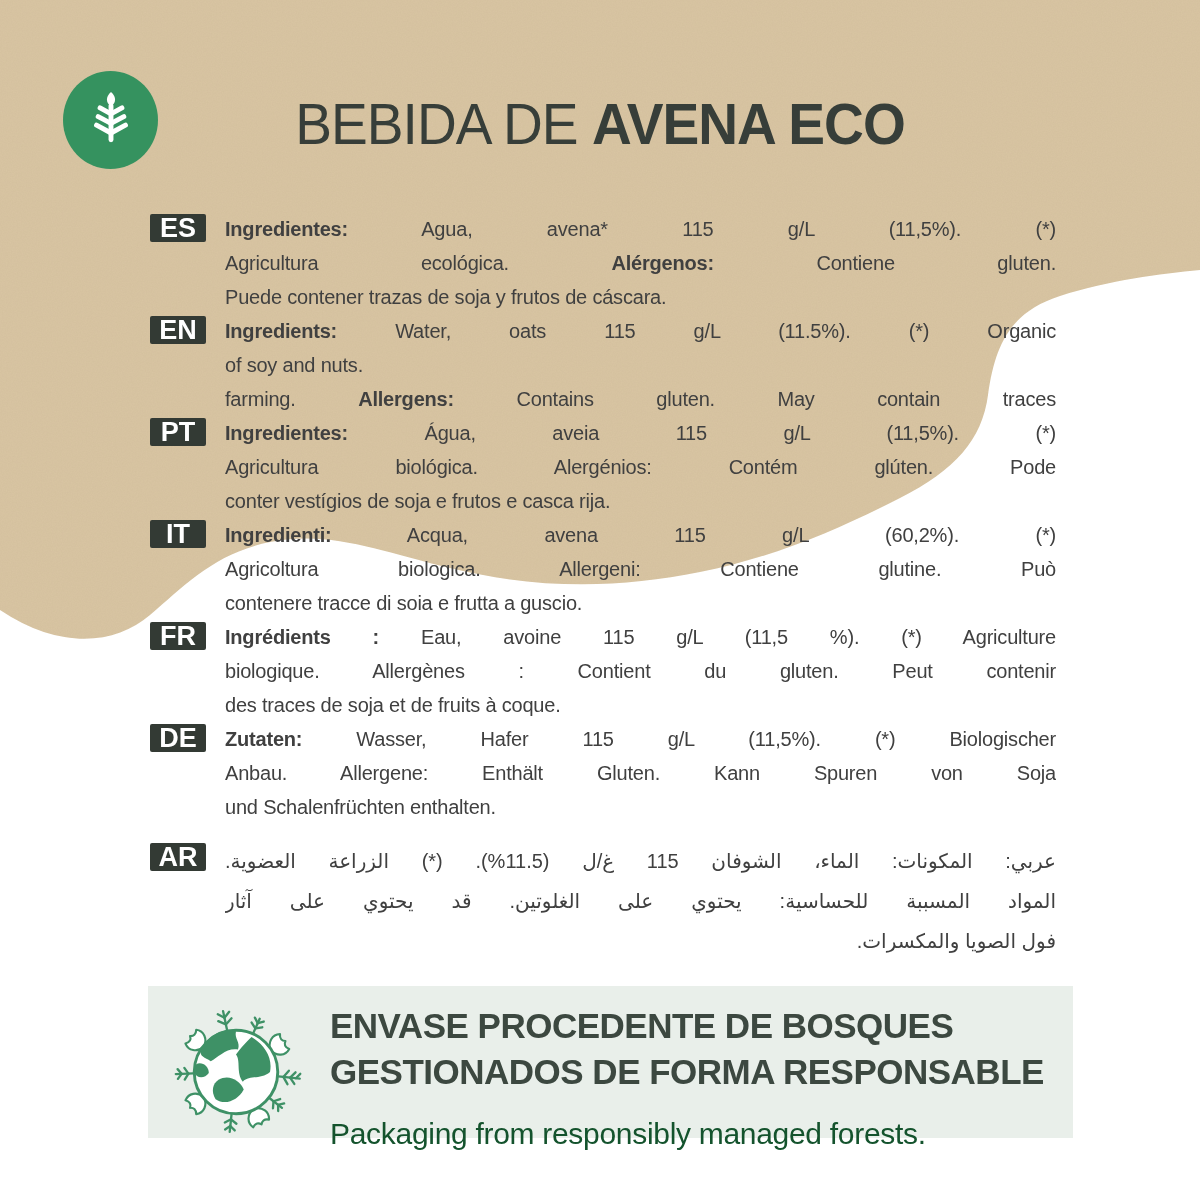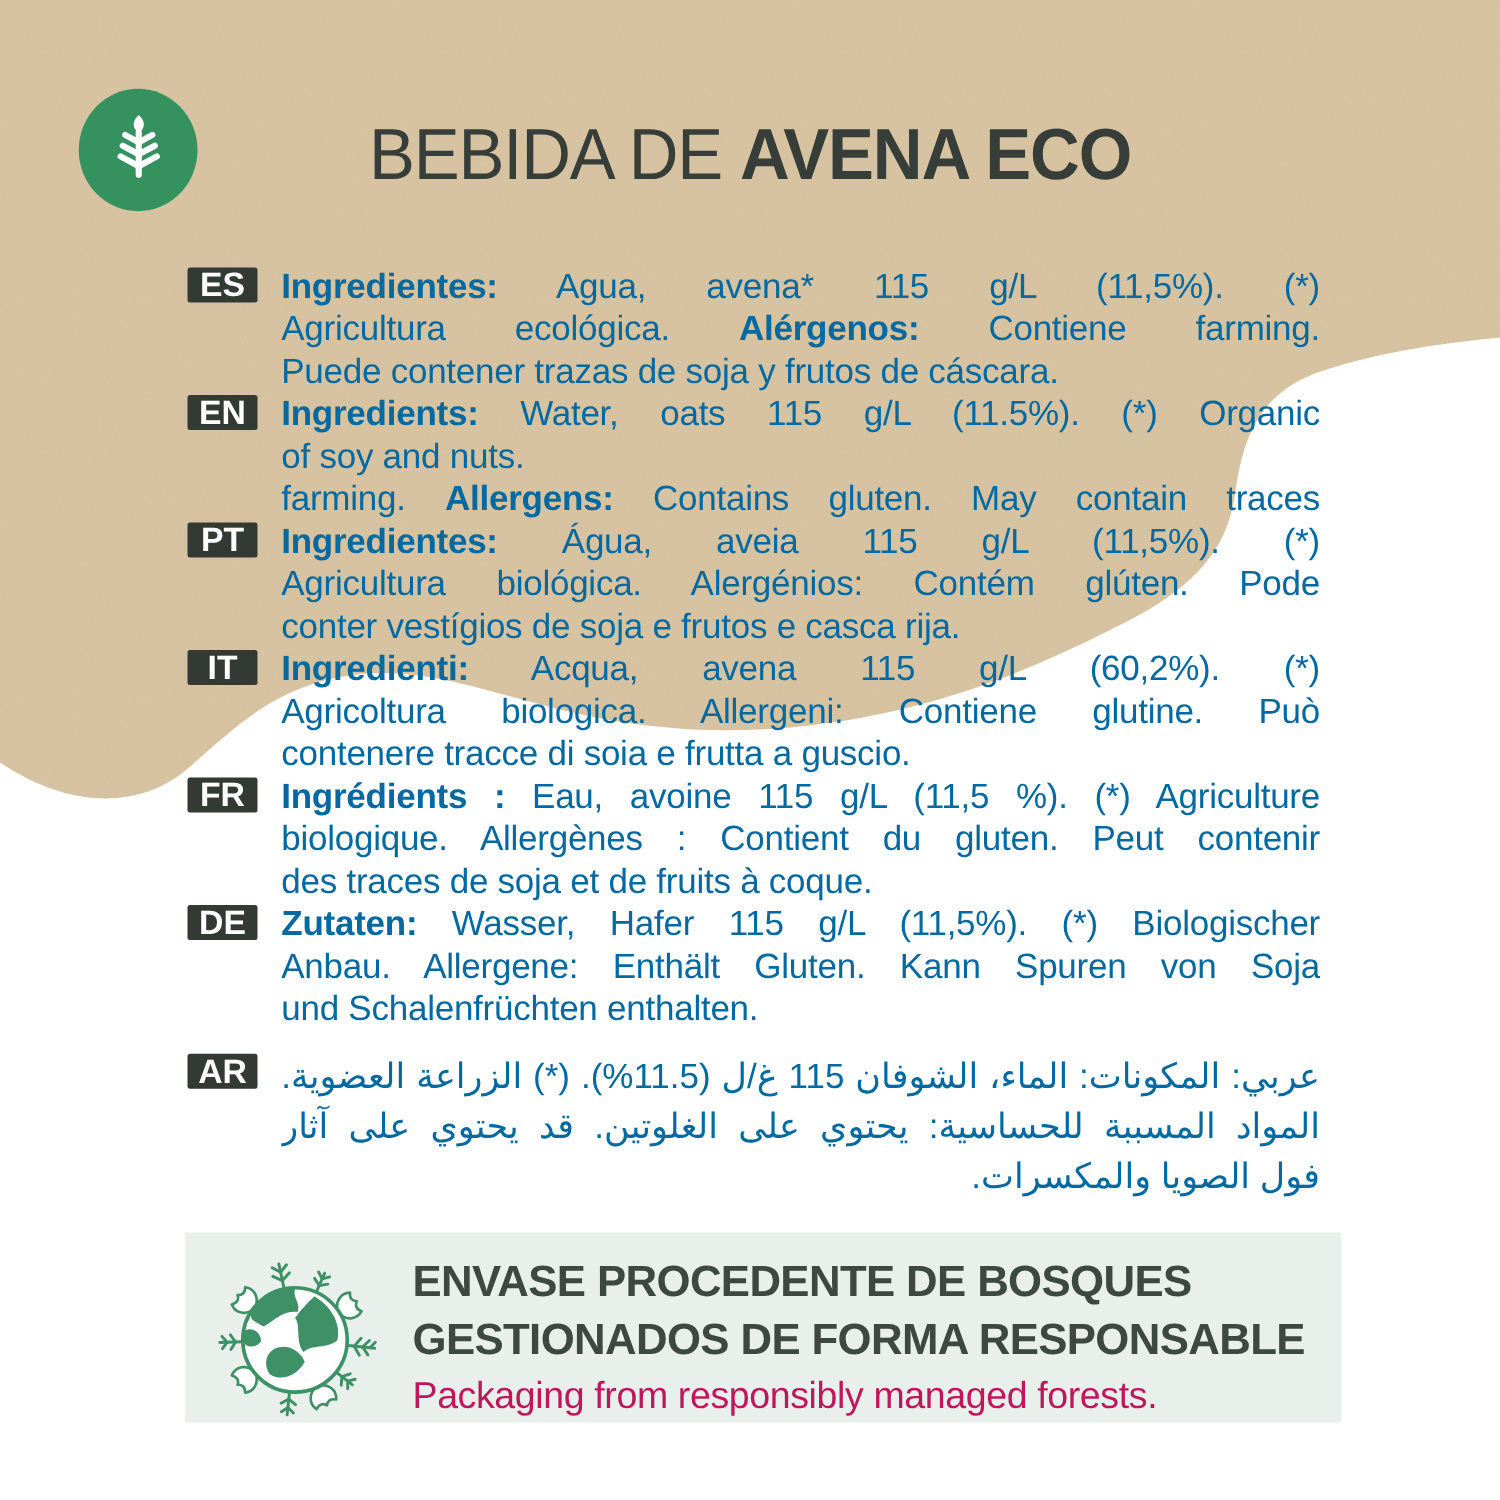"Ingredientes: Agua, avena* 115 g/L" .lang-text { color: #0369a1 -> #404040; font-size: 28px -> 20px }
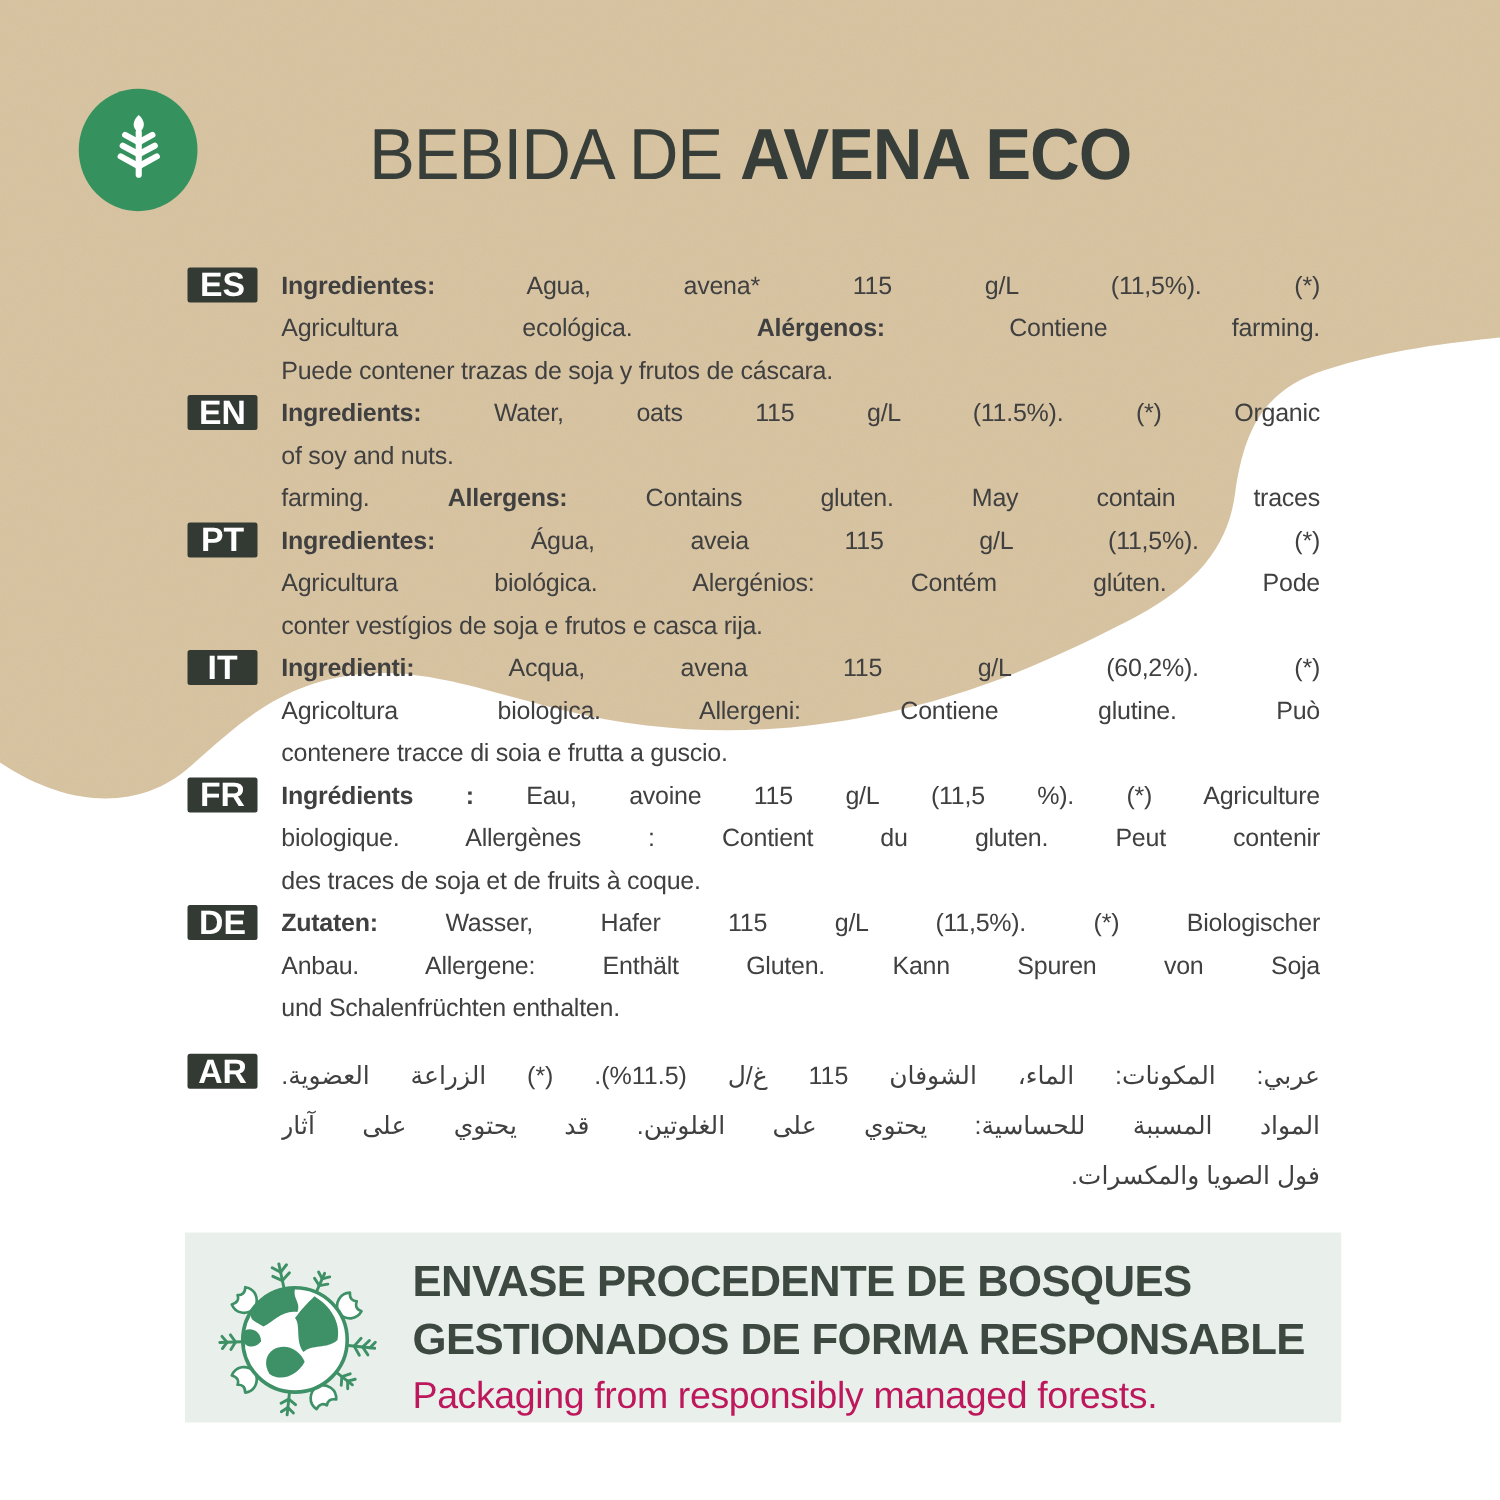"Contiene farming." span { text: farming -> gluten }
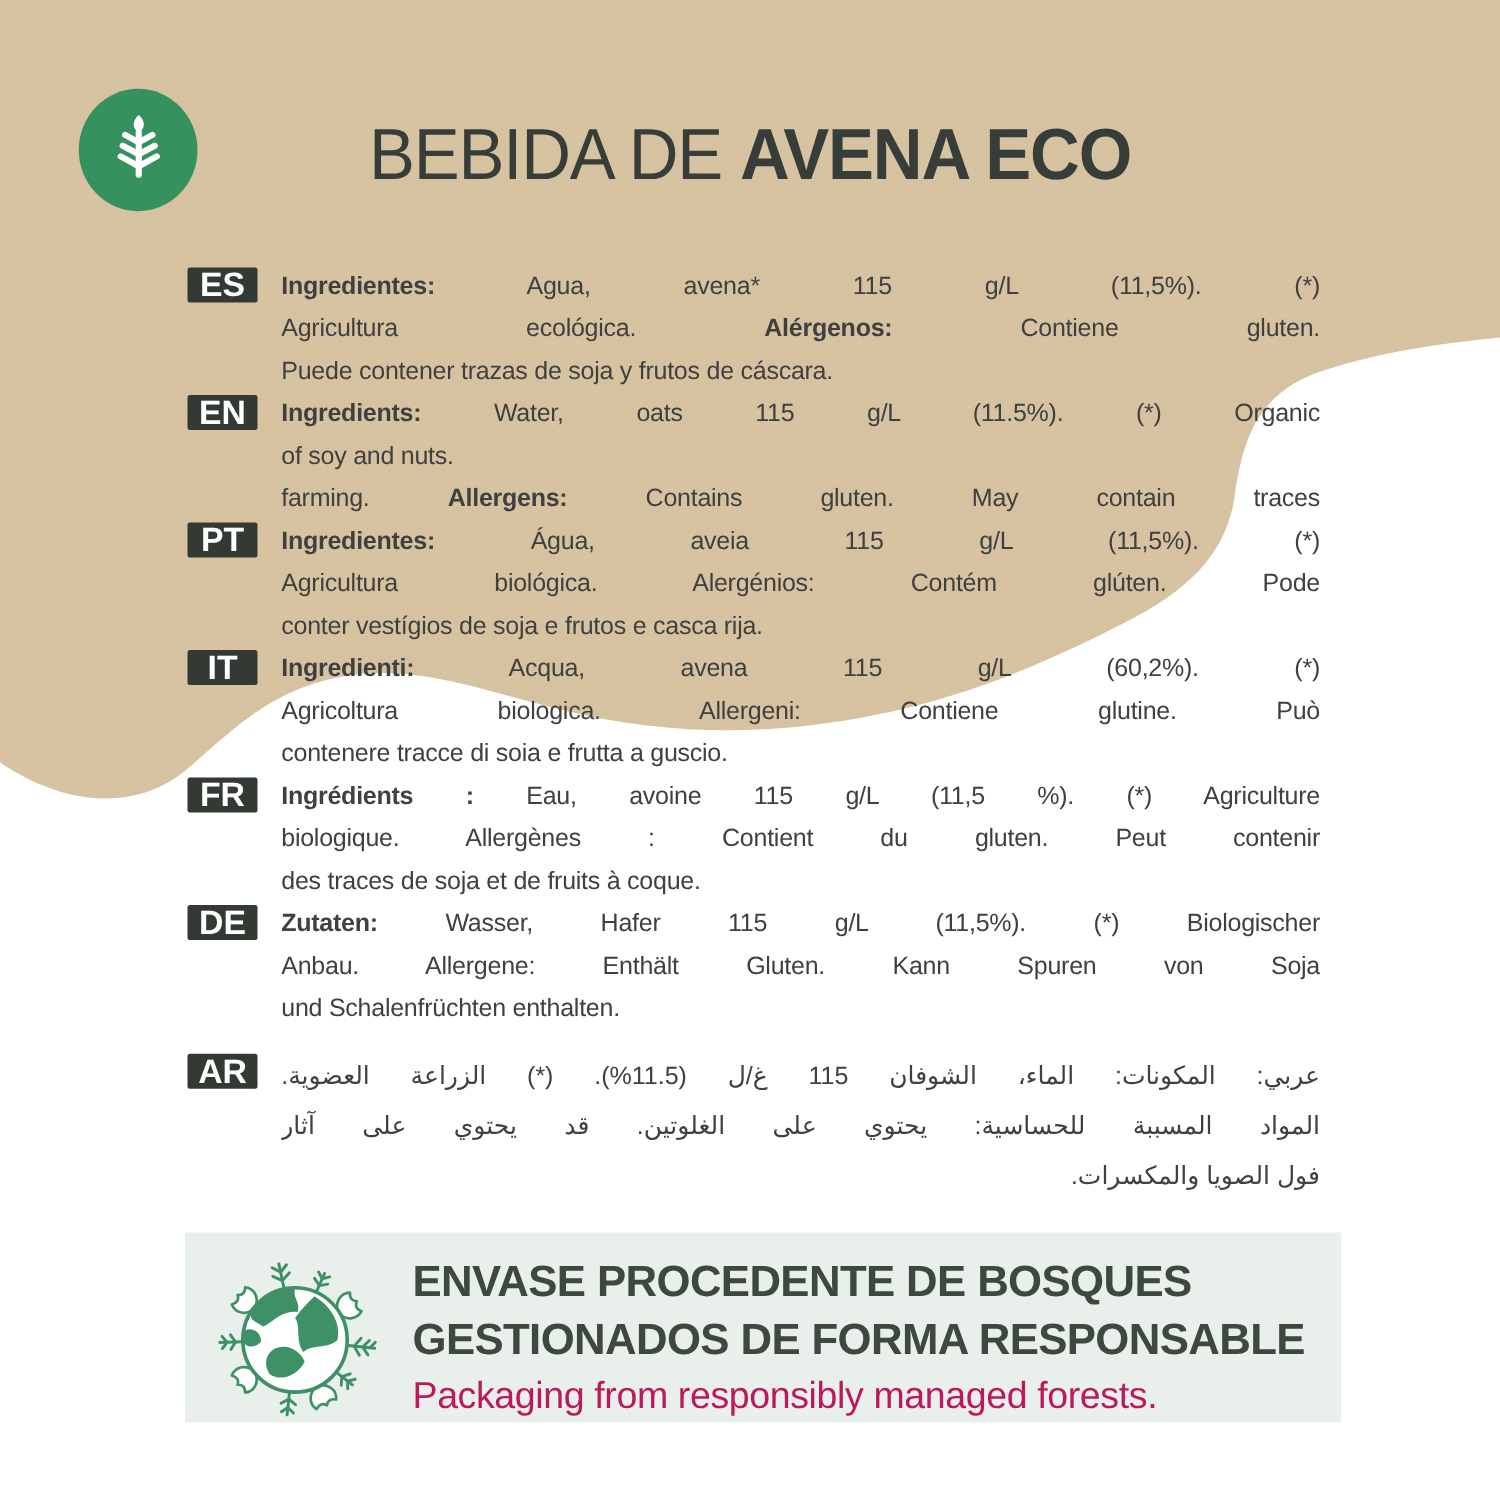"Packaging from responsibly managed" .f-sub { color: #be185d -> #14532d; margin-top: 5px -> 22px }
